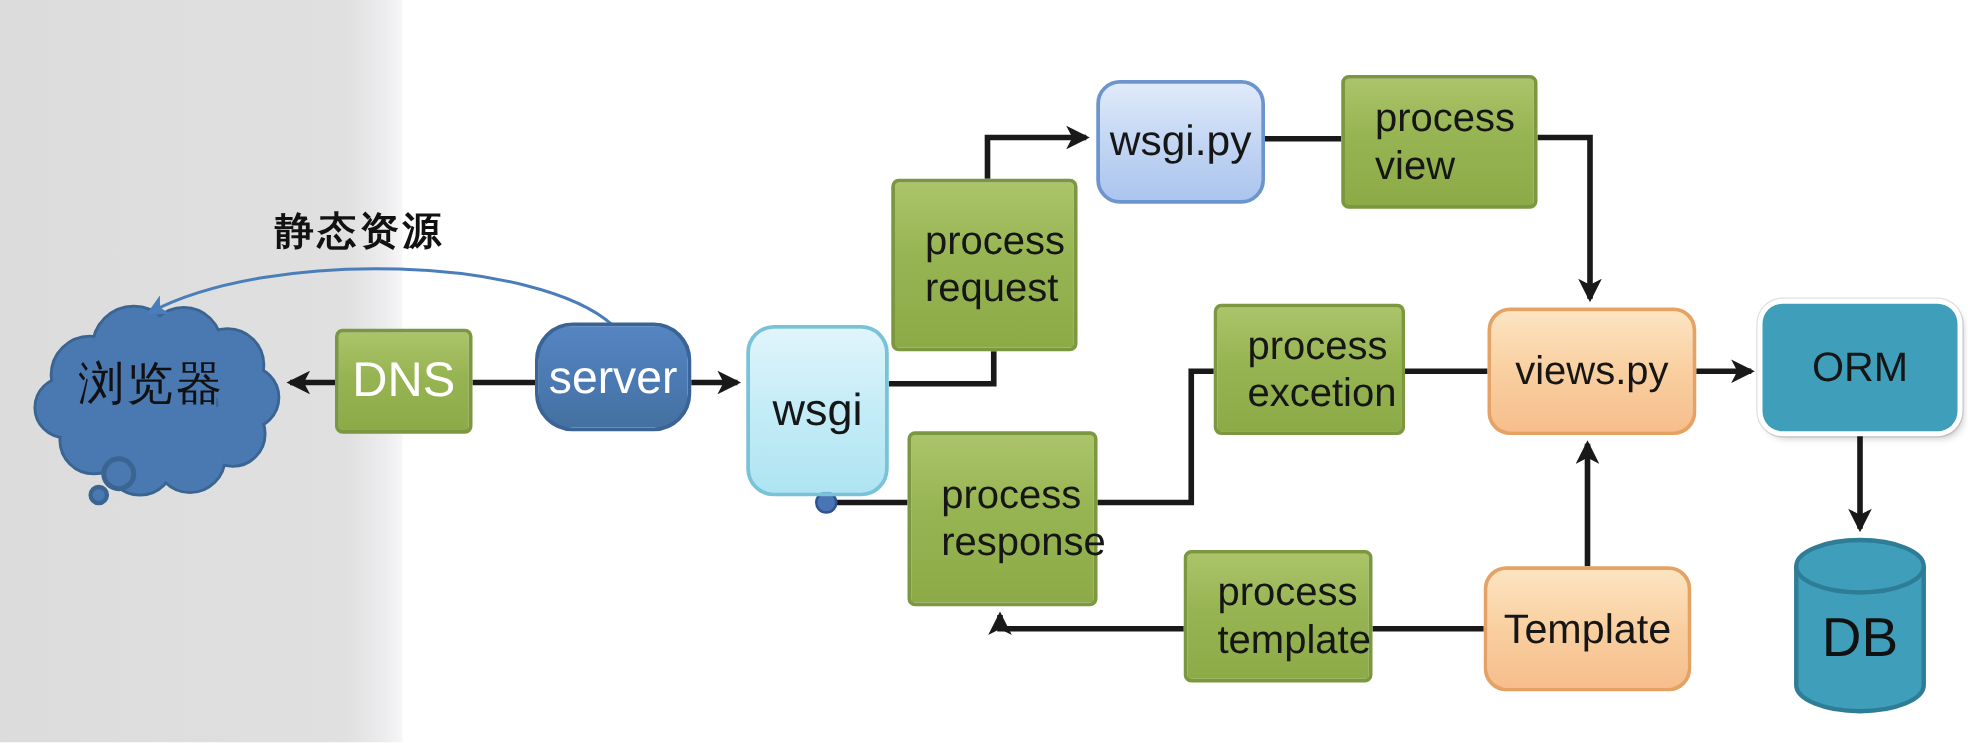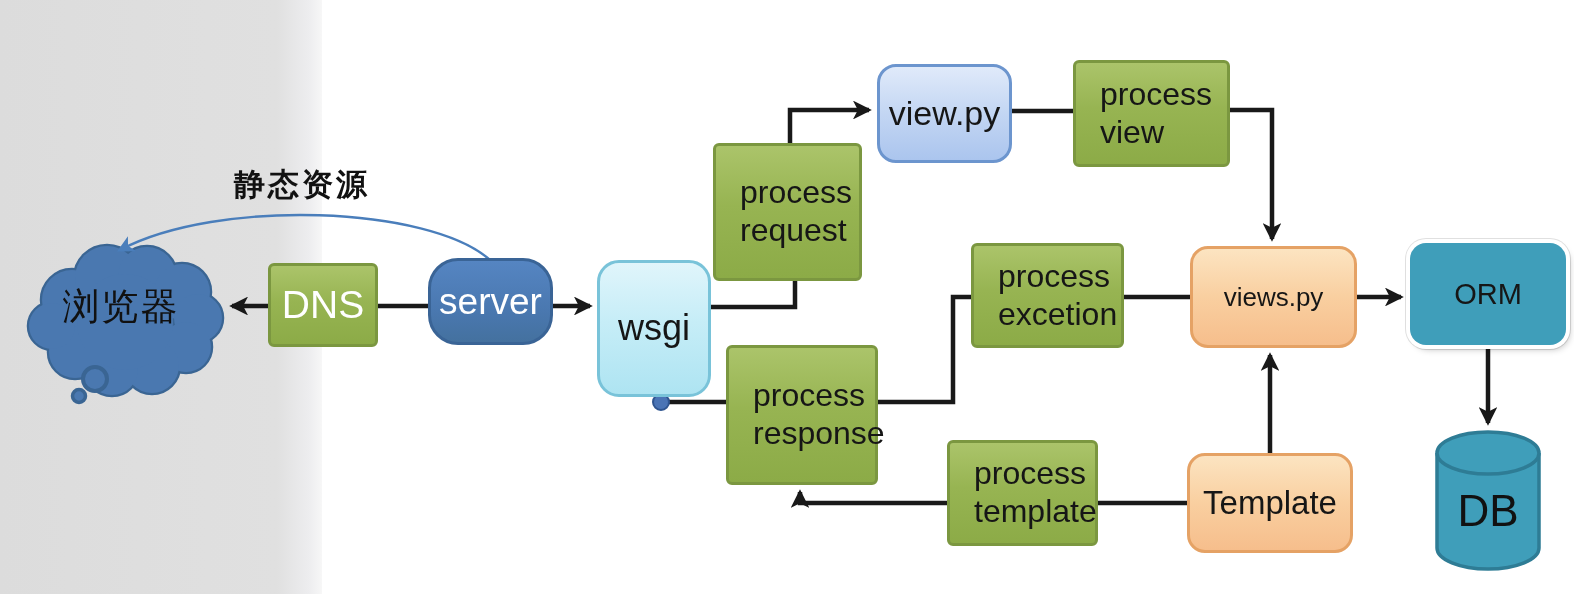"view.py" div.box { text: view.py -> wsgi.py }
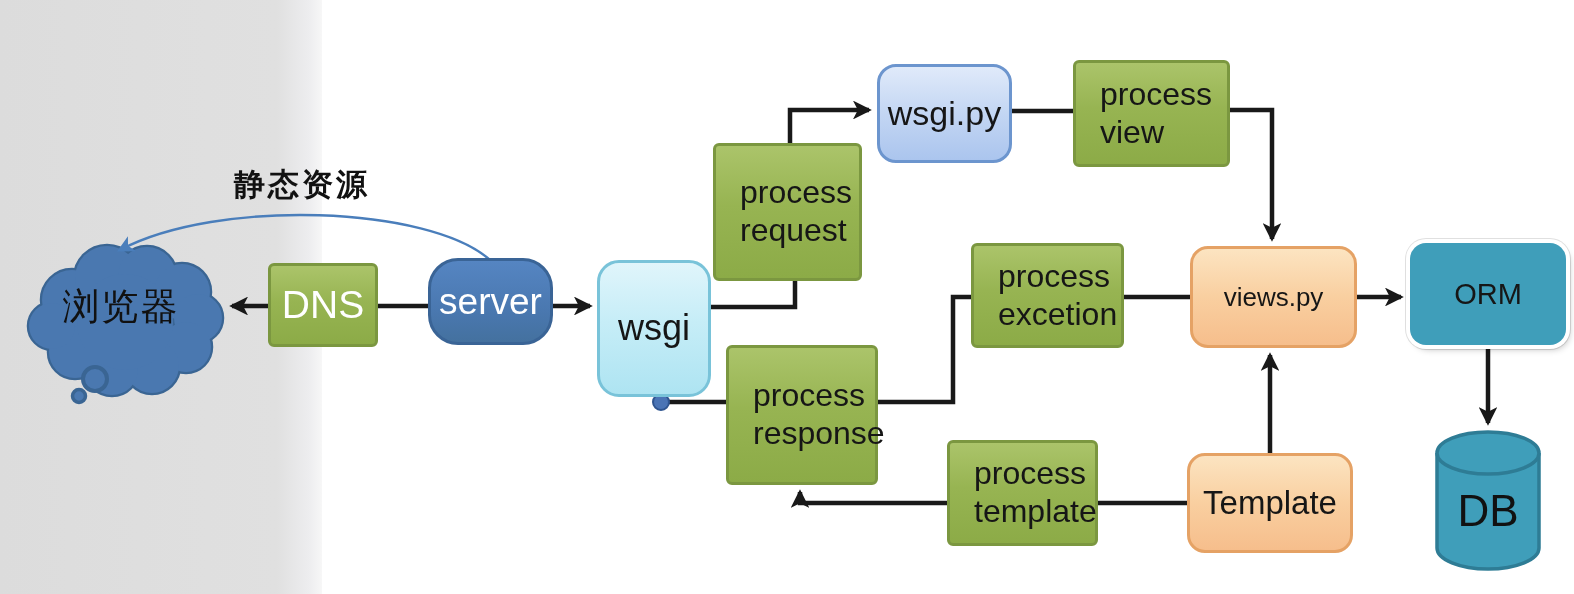"静态资源" div.floating-label { left: 222px -> 208px }
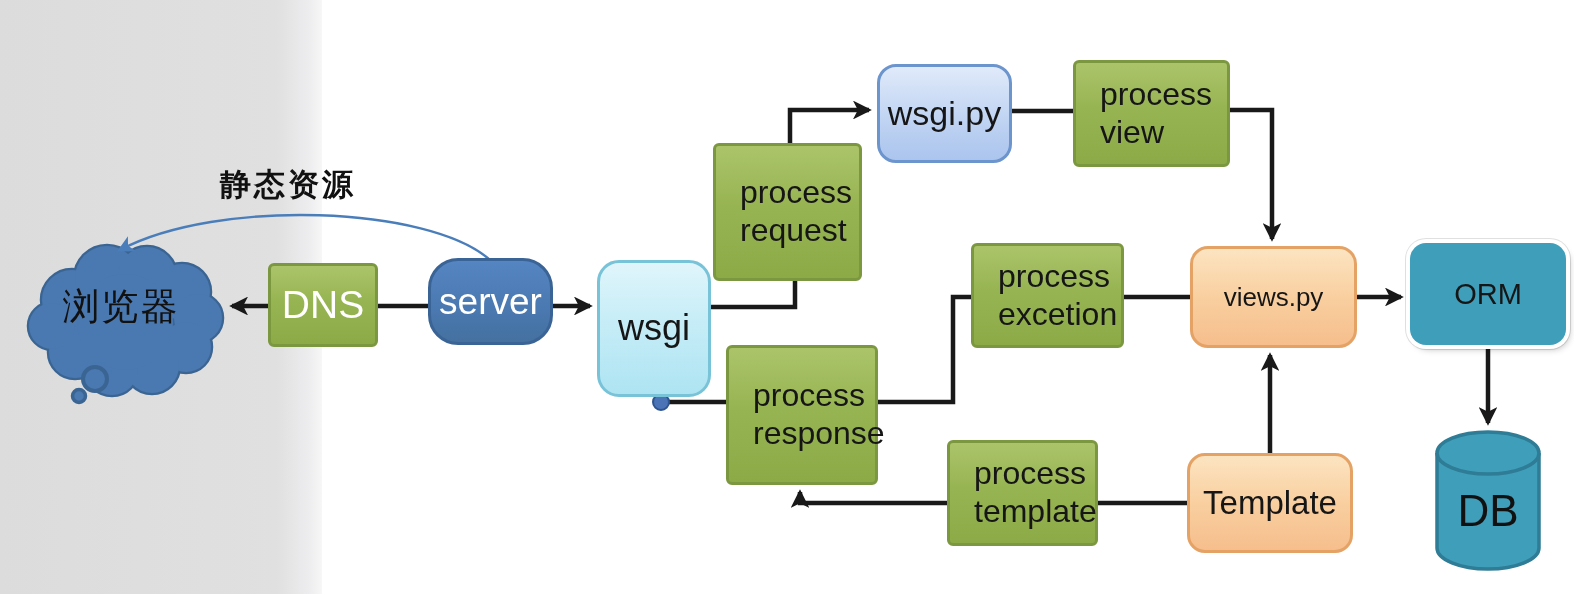"views.py" .orange { font-size: 26px -> 32px }
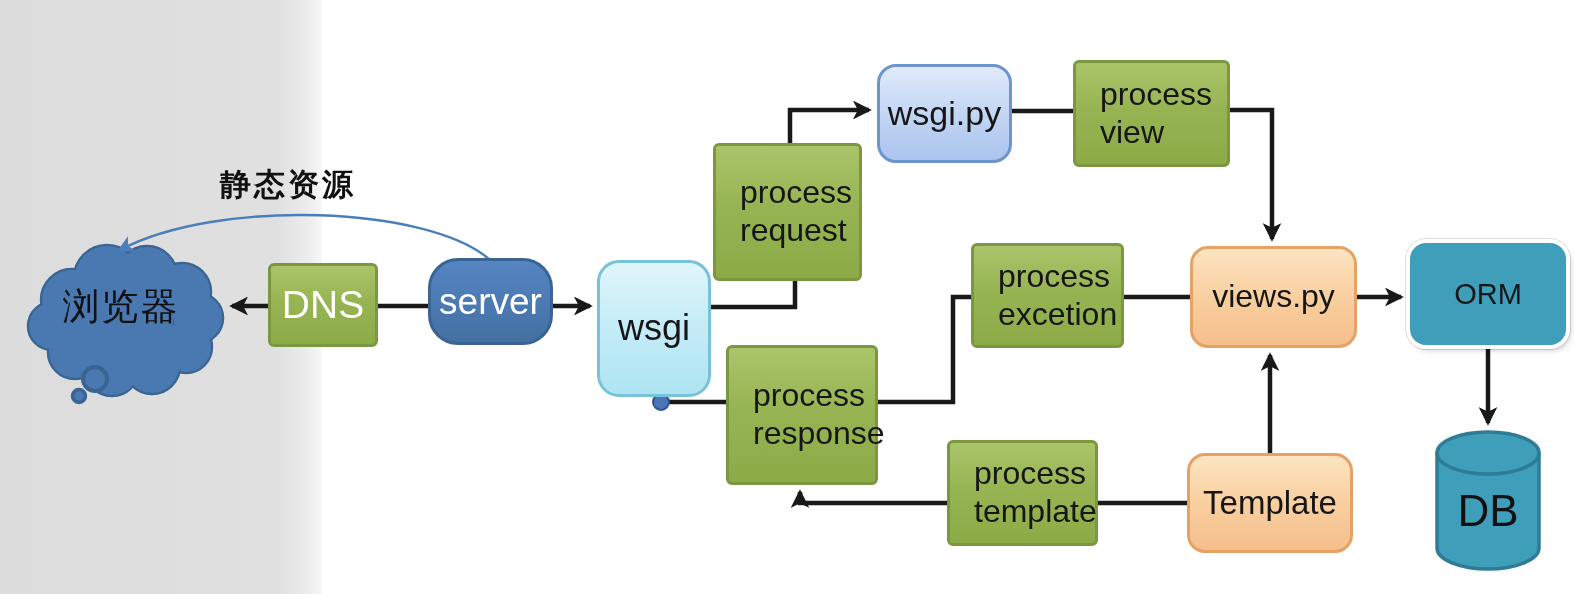"ORM" .teal { font-size: 29px -> 33px }
